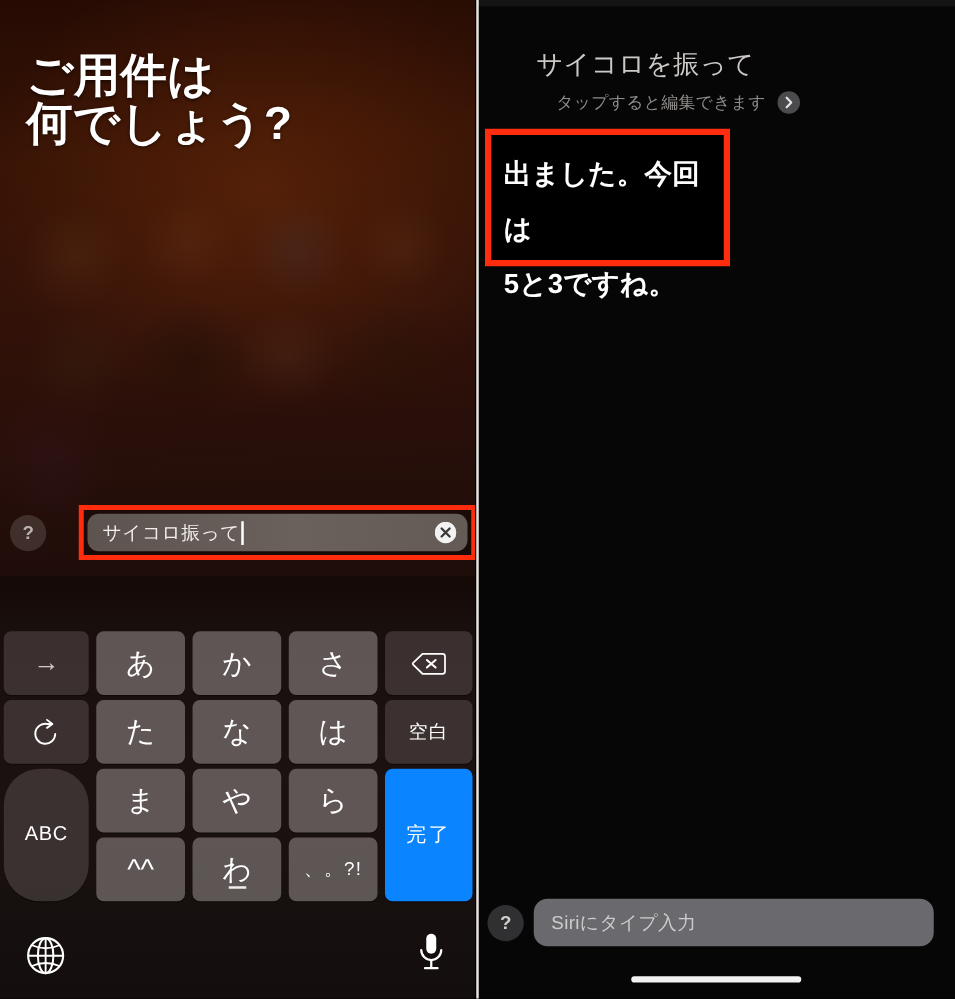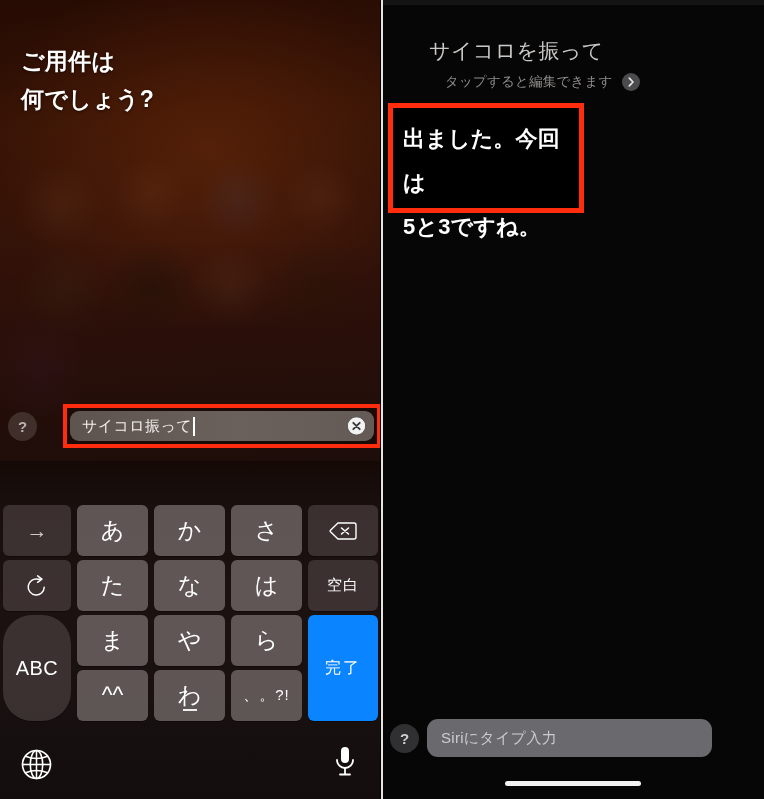"ご用件は" .siri-prompt { font-size: 23px -> 37px }
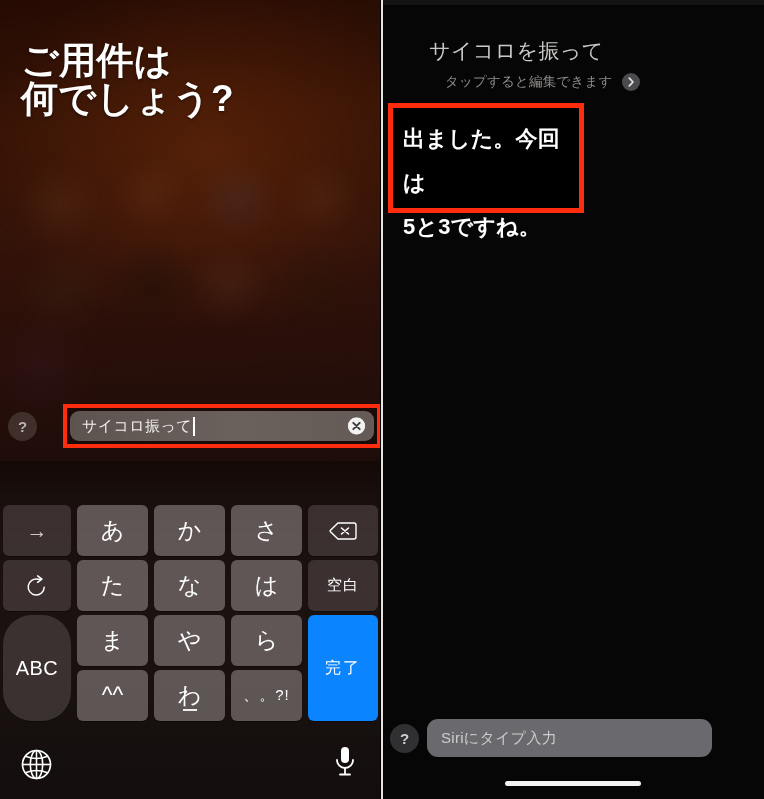"ABC" .key.abc { font-size: 20px -> 16px }
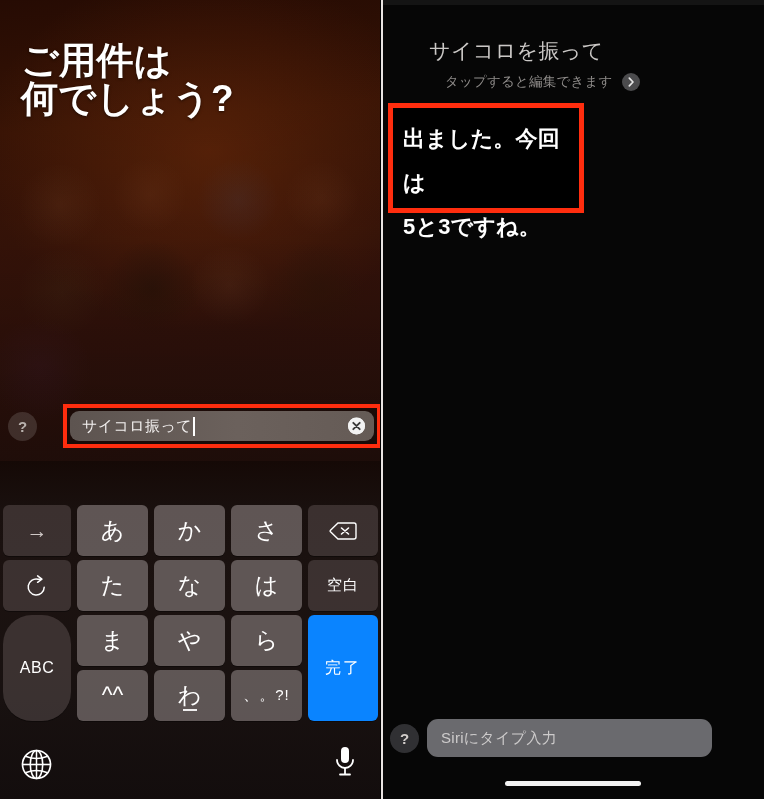"Siriにタイプ入力" .r-typefield { width: 285px -> 320px }
